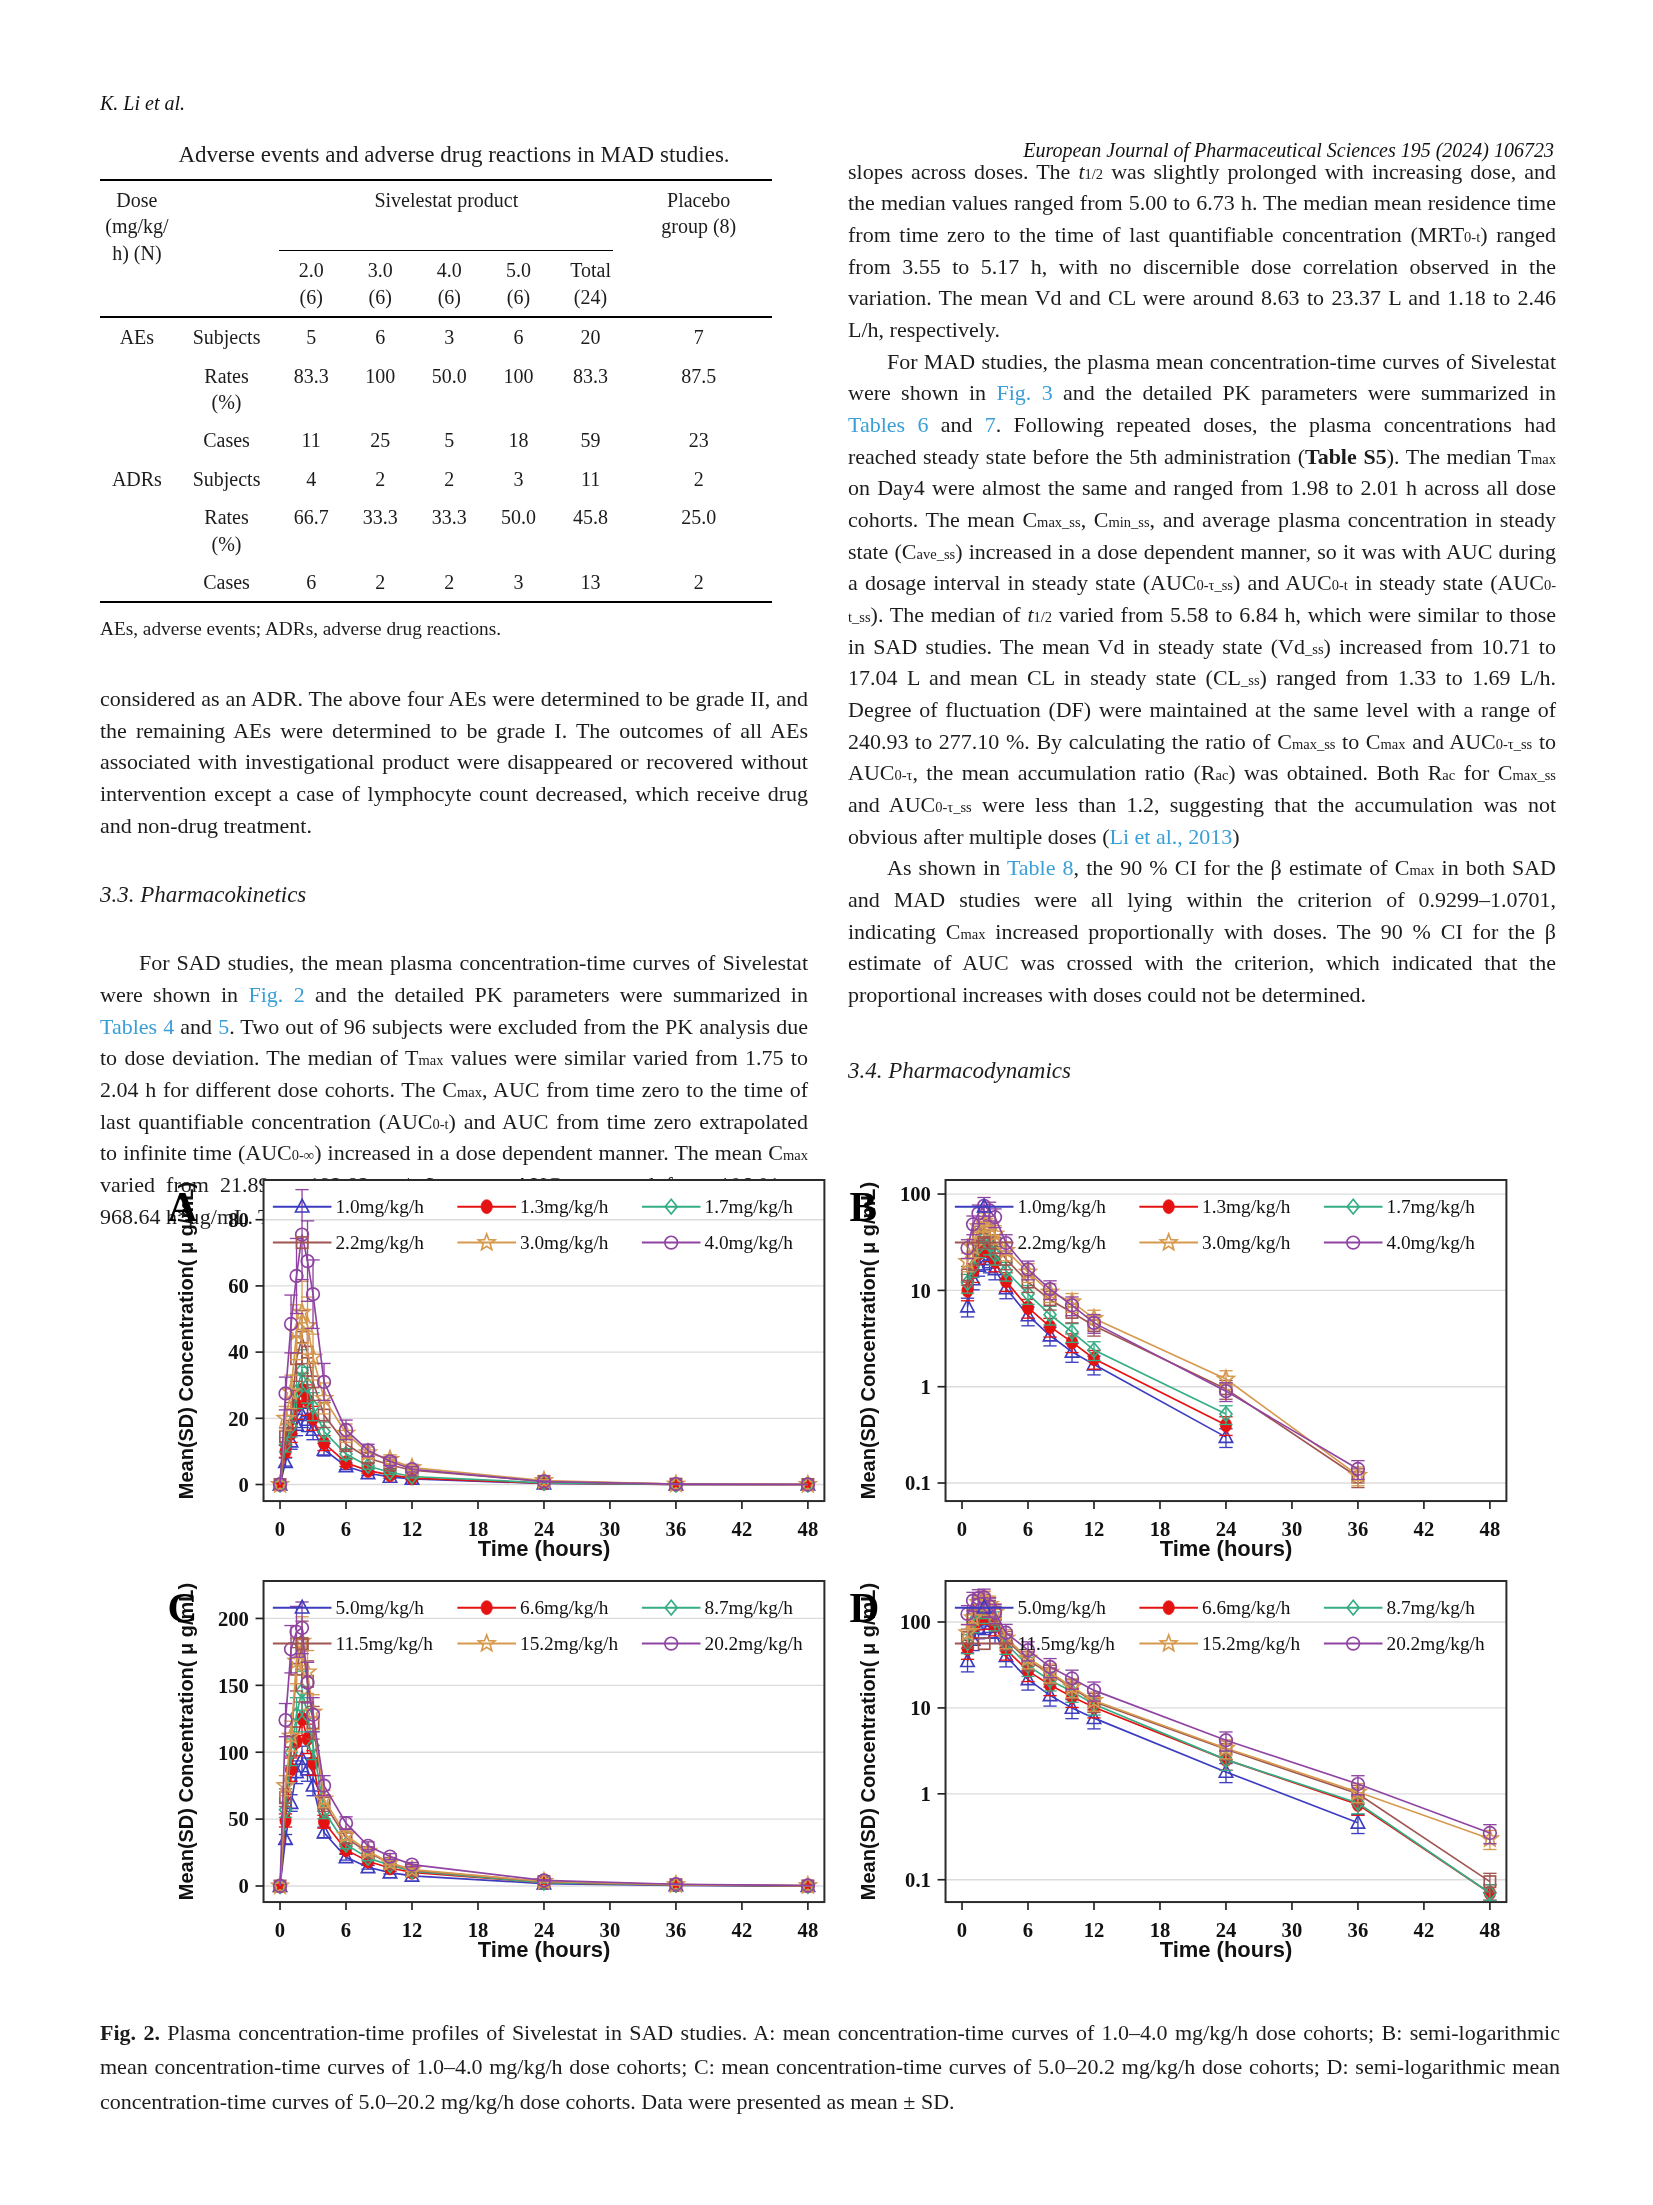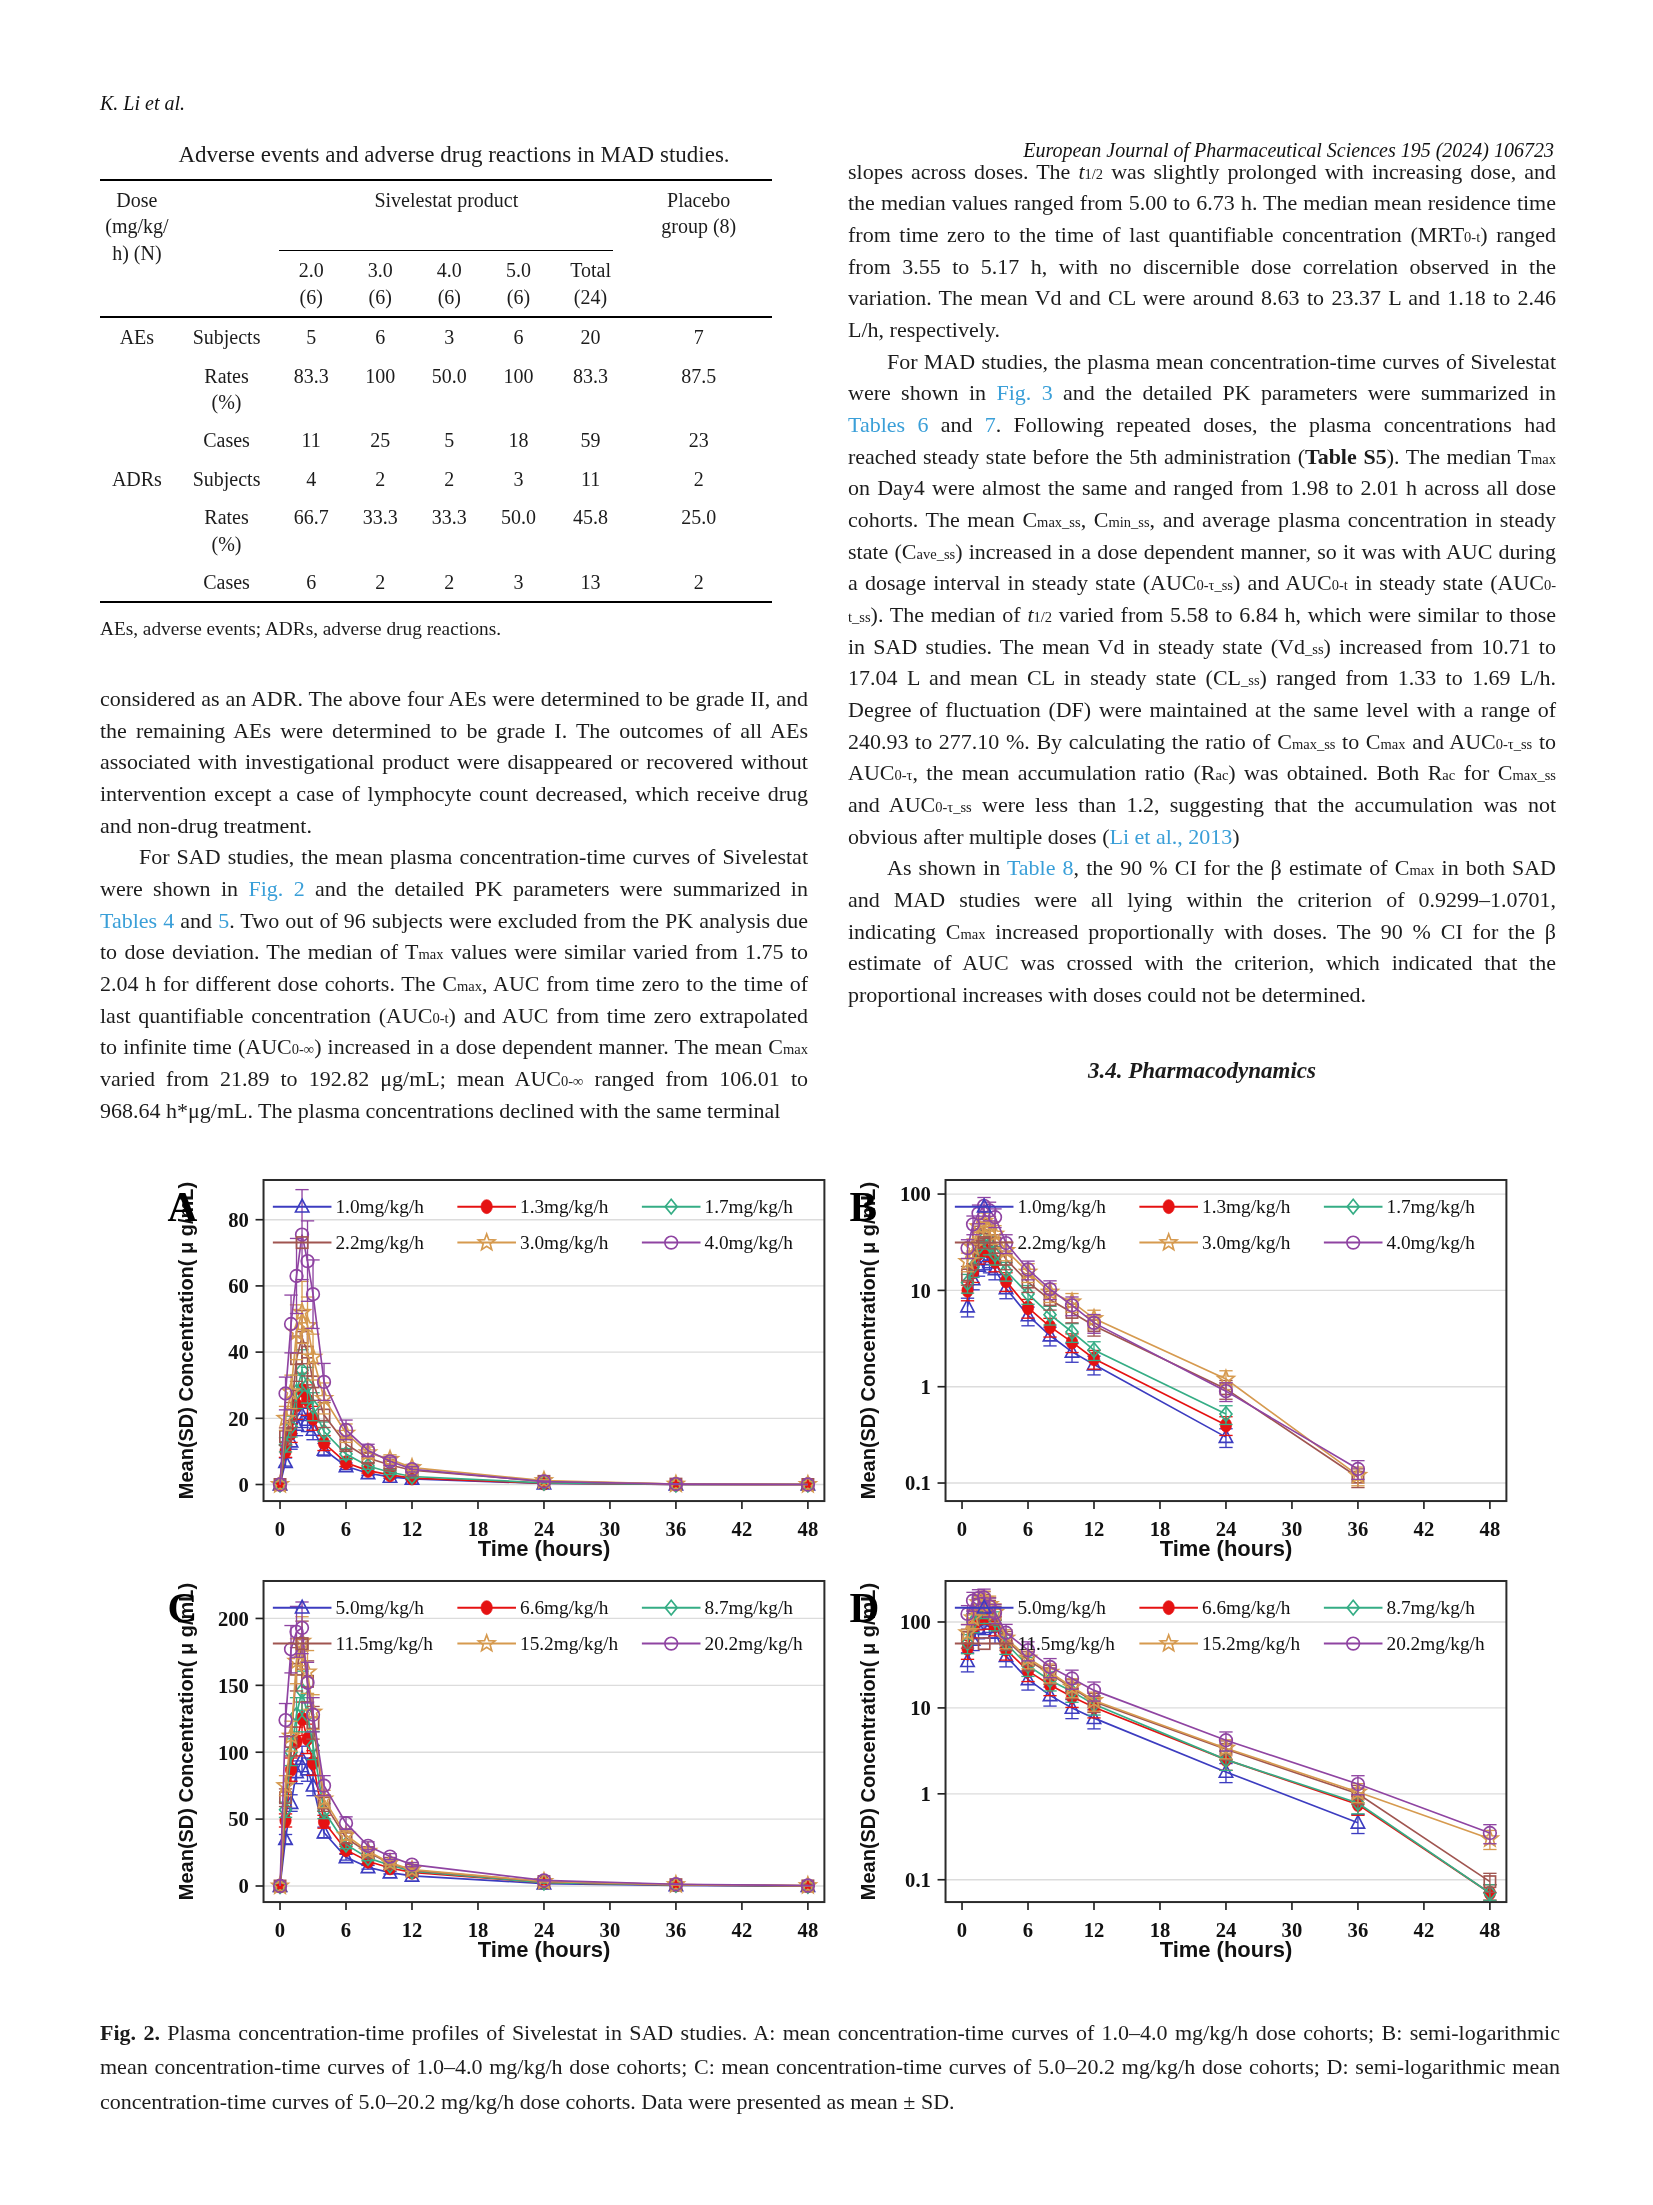"3.3. Pharmacokinetics" h3.sec-h { html: none -> <h3>3.3. Pharmacokinetics</h3> }
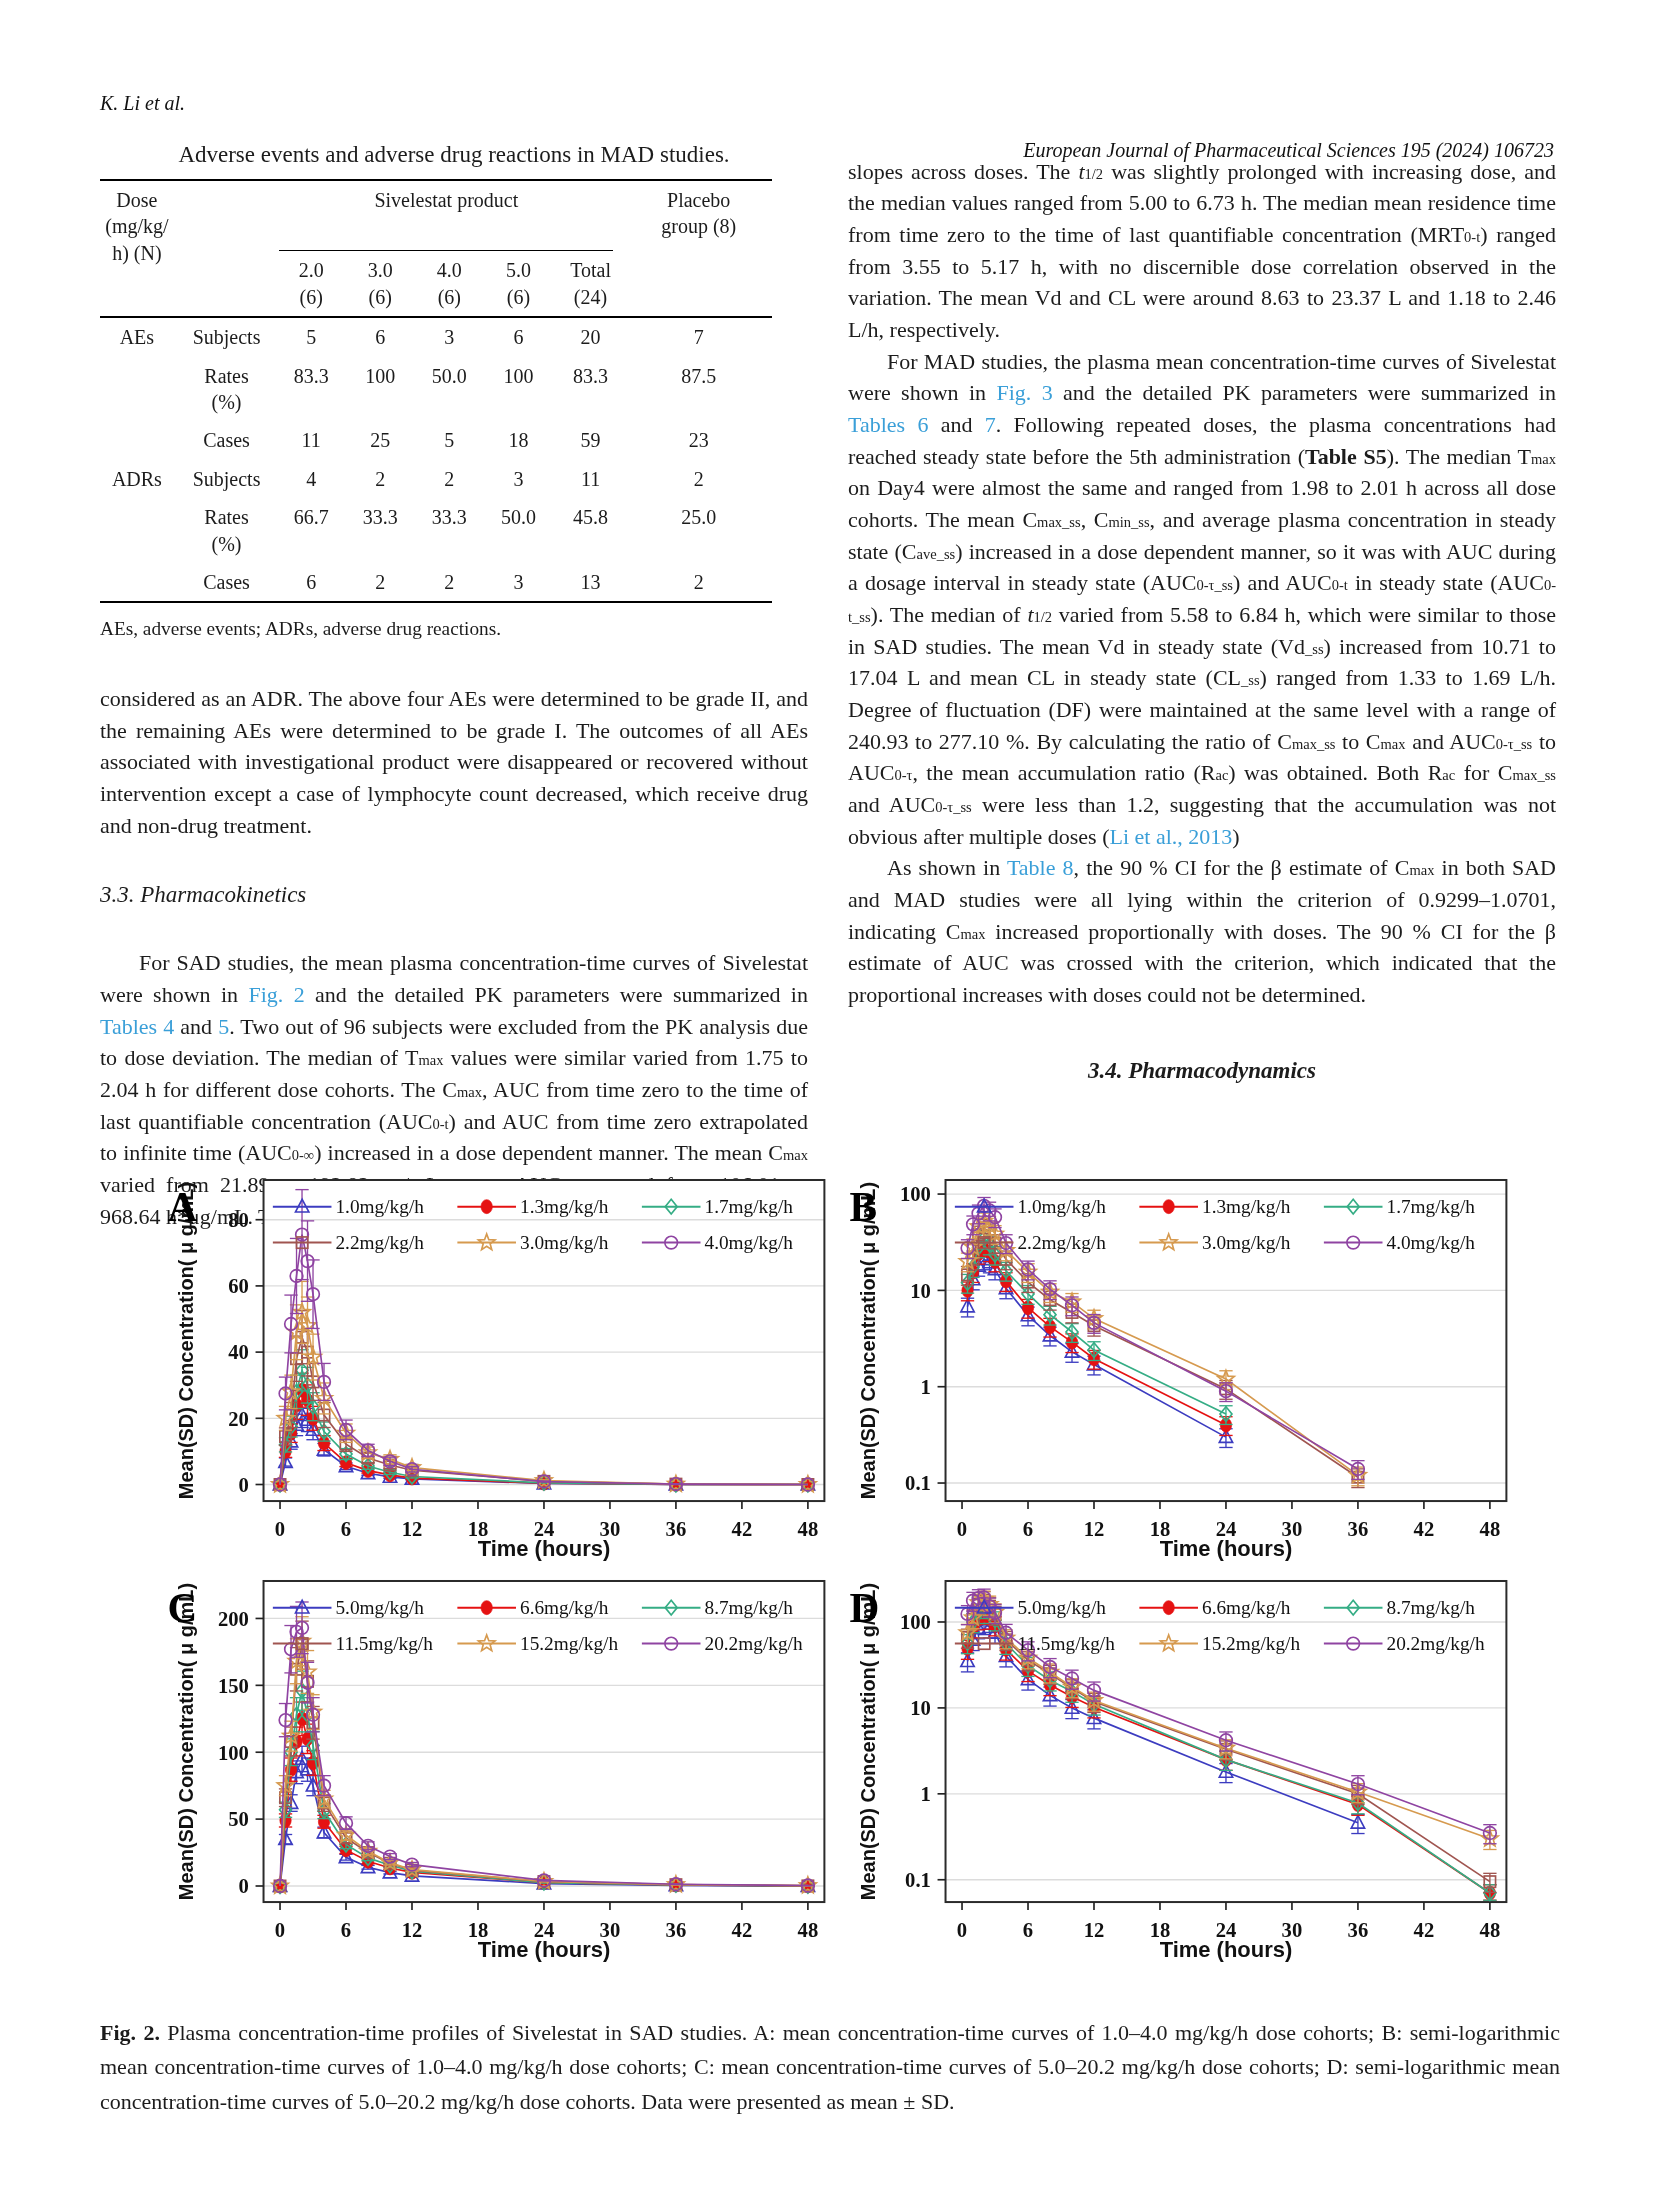"3.4. Pharmacodynamics" .sec-h-r { font-weight: bold -> normal; text-align: center -> none }
